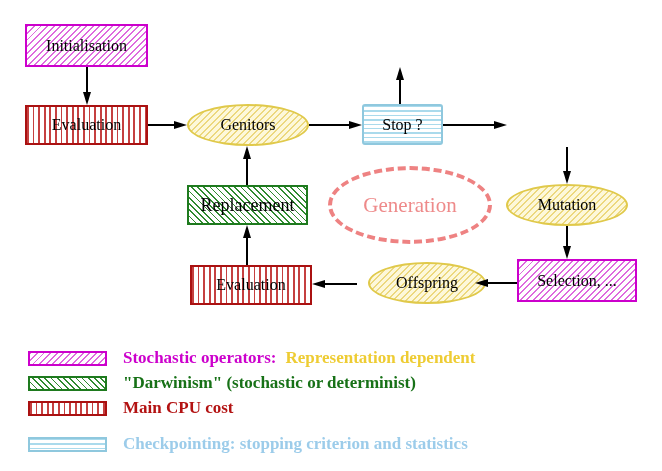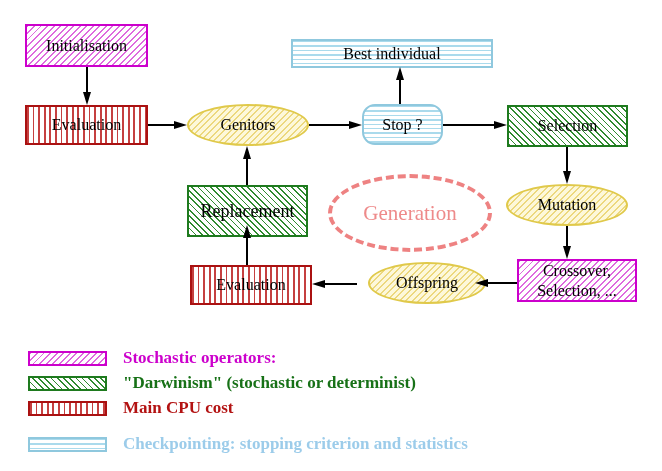"Best individual" div.node { html: <div> <span>Best individual</span> </div> -> none }
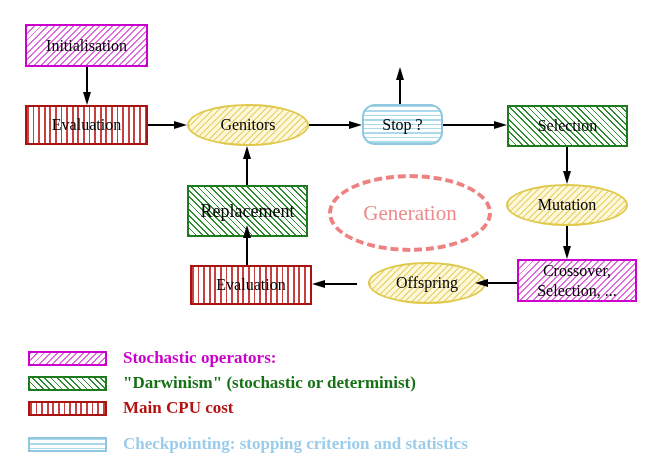"Stop ?" .rounded { border-radius: 13px -> 3px }
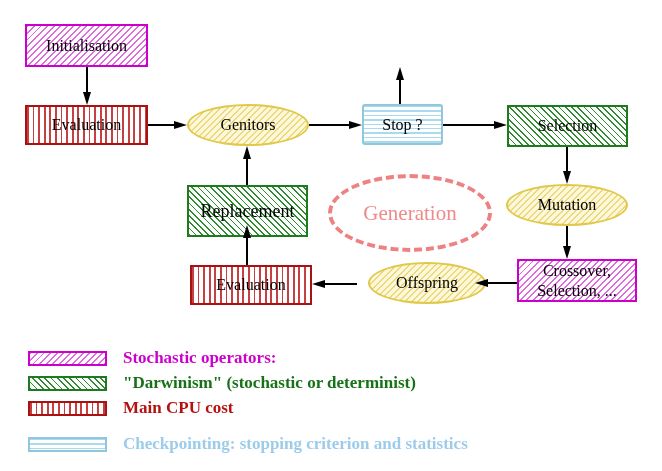"Selection" div.node { html: <div> <span>Selection</span> </div> -> none }
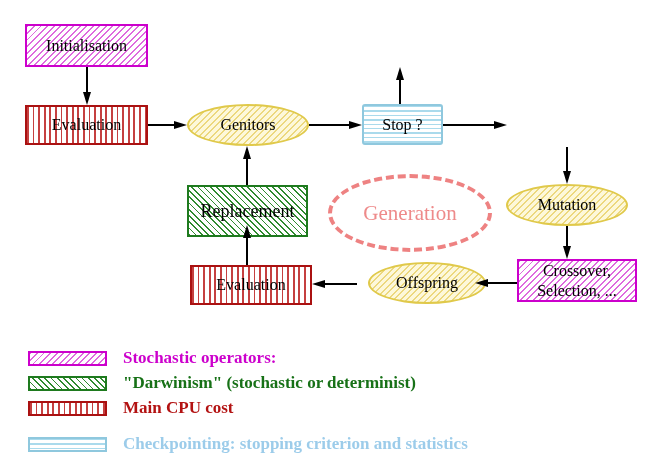"Replacement" div.node { height: 52px -> 40px }
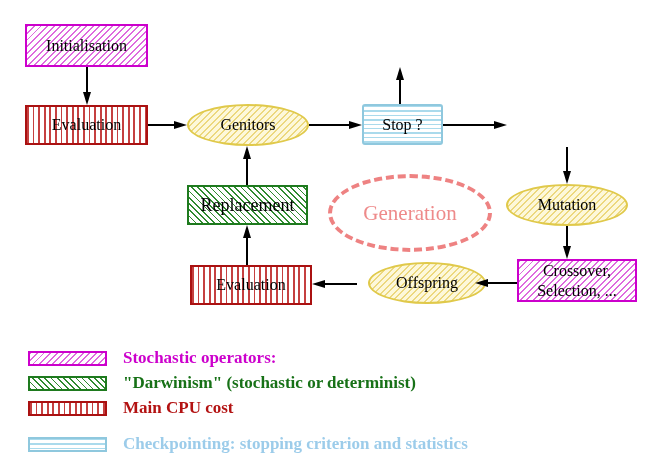"Generation" div.gen-ellipse { top: 174px -> 166px }
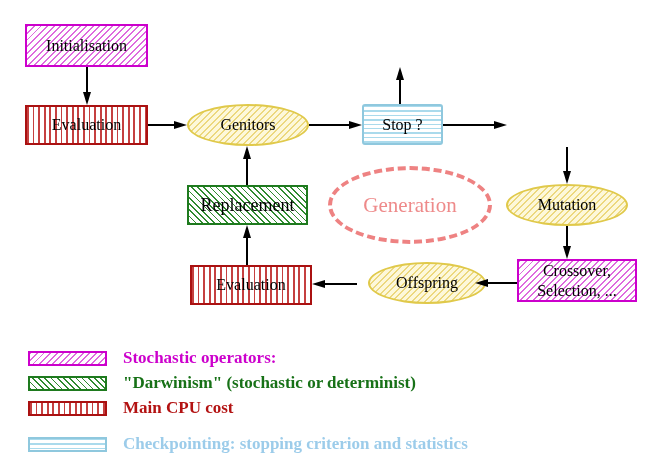"Crossover," span { html: <span>Crossover,</span> -> none }
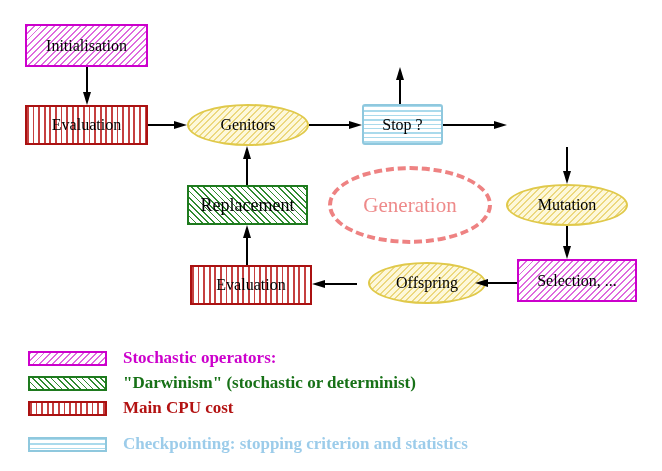"Representation dependent" span.legend-label { html: none -> <span>Representation dependent</span> }
